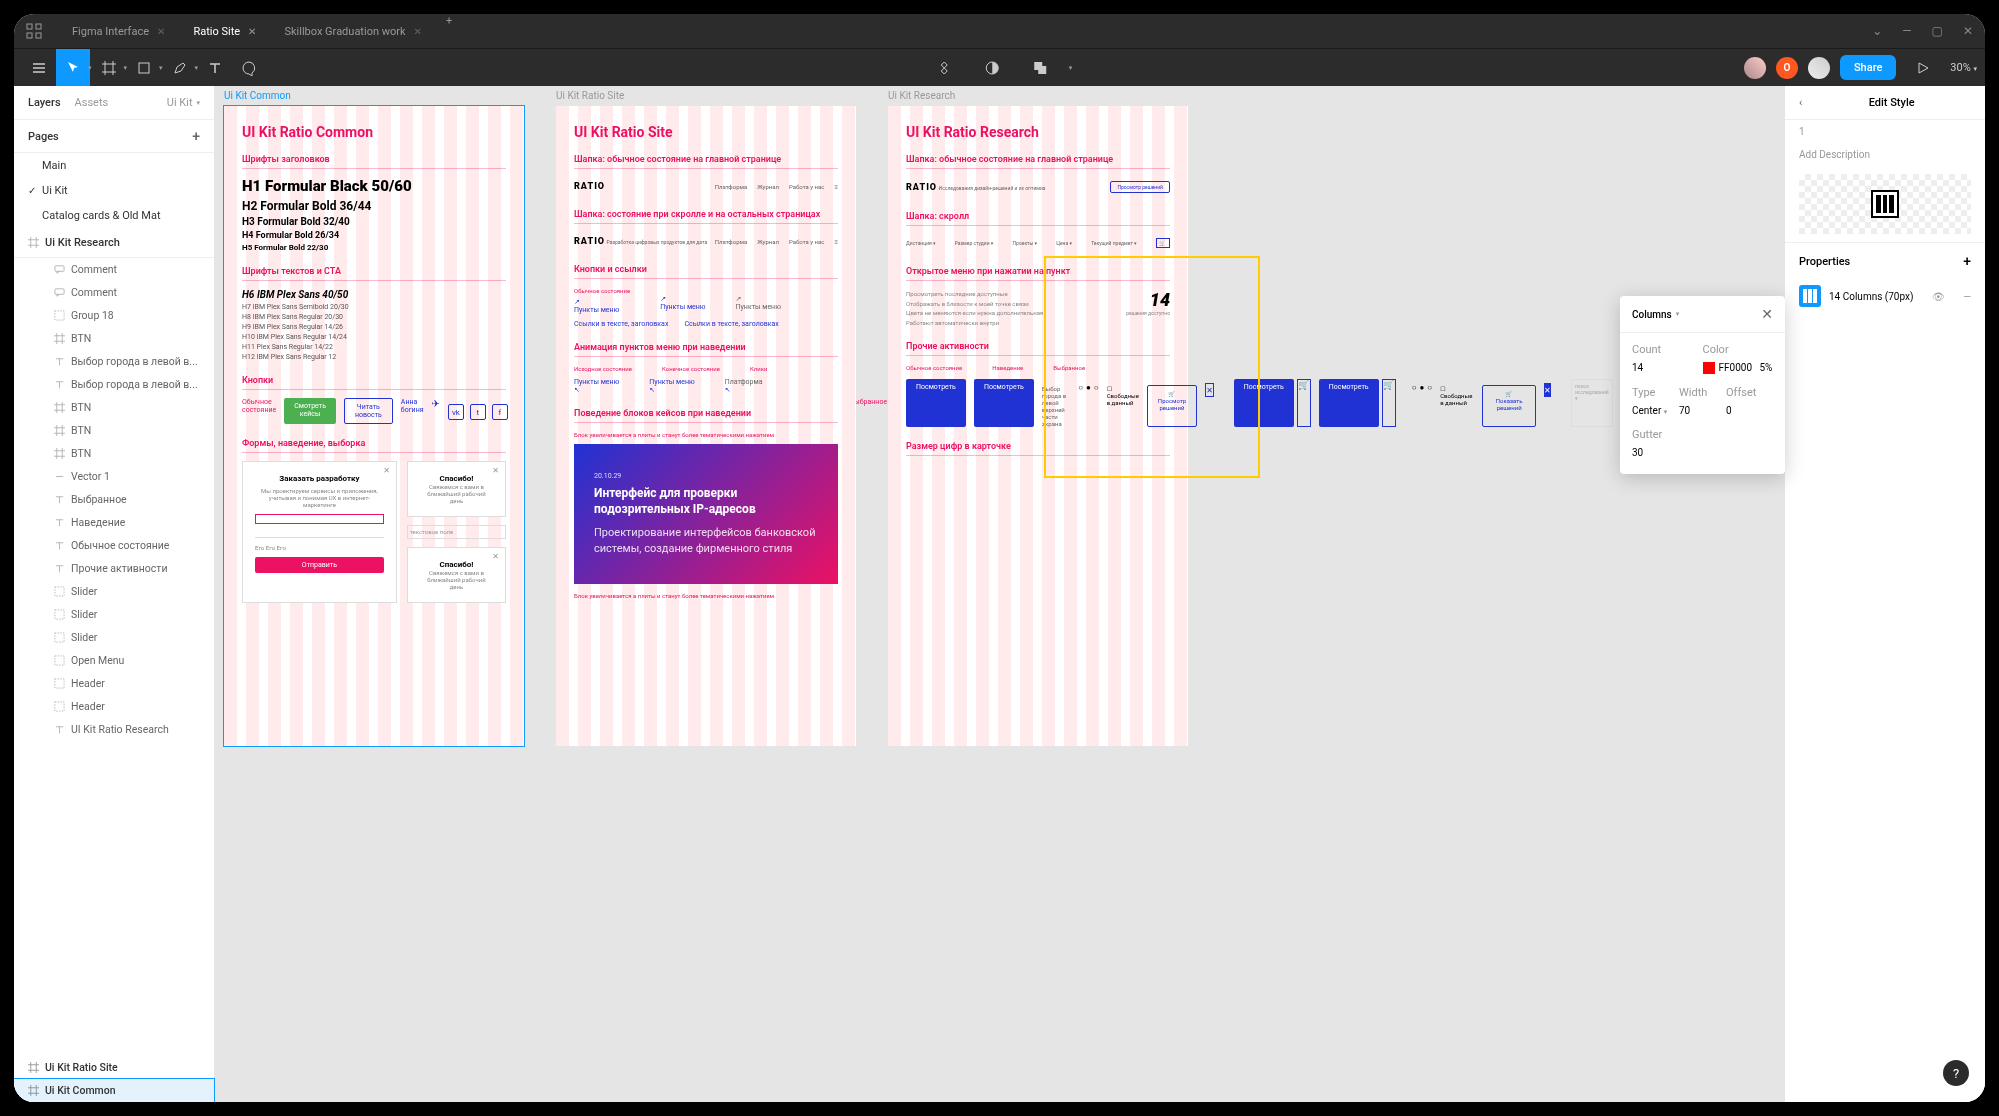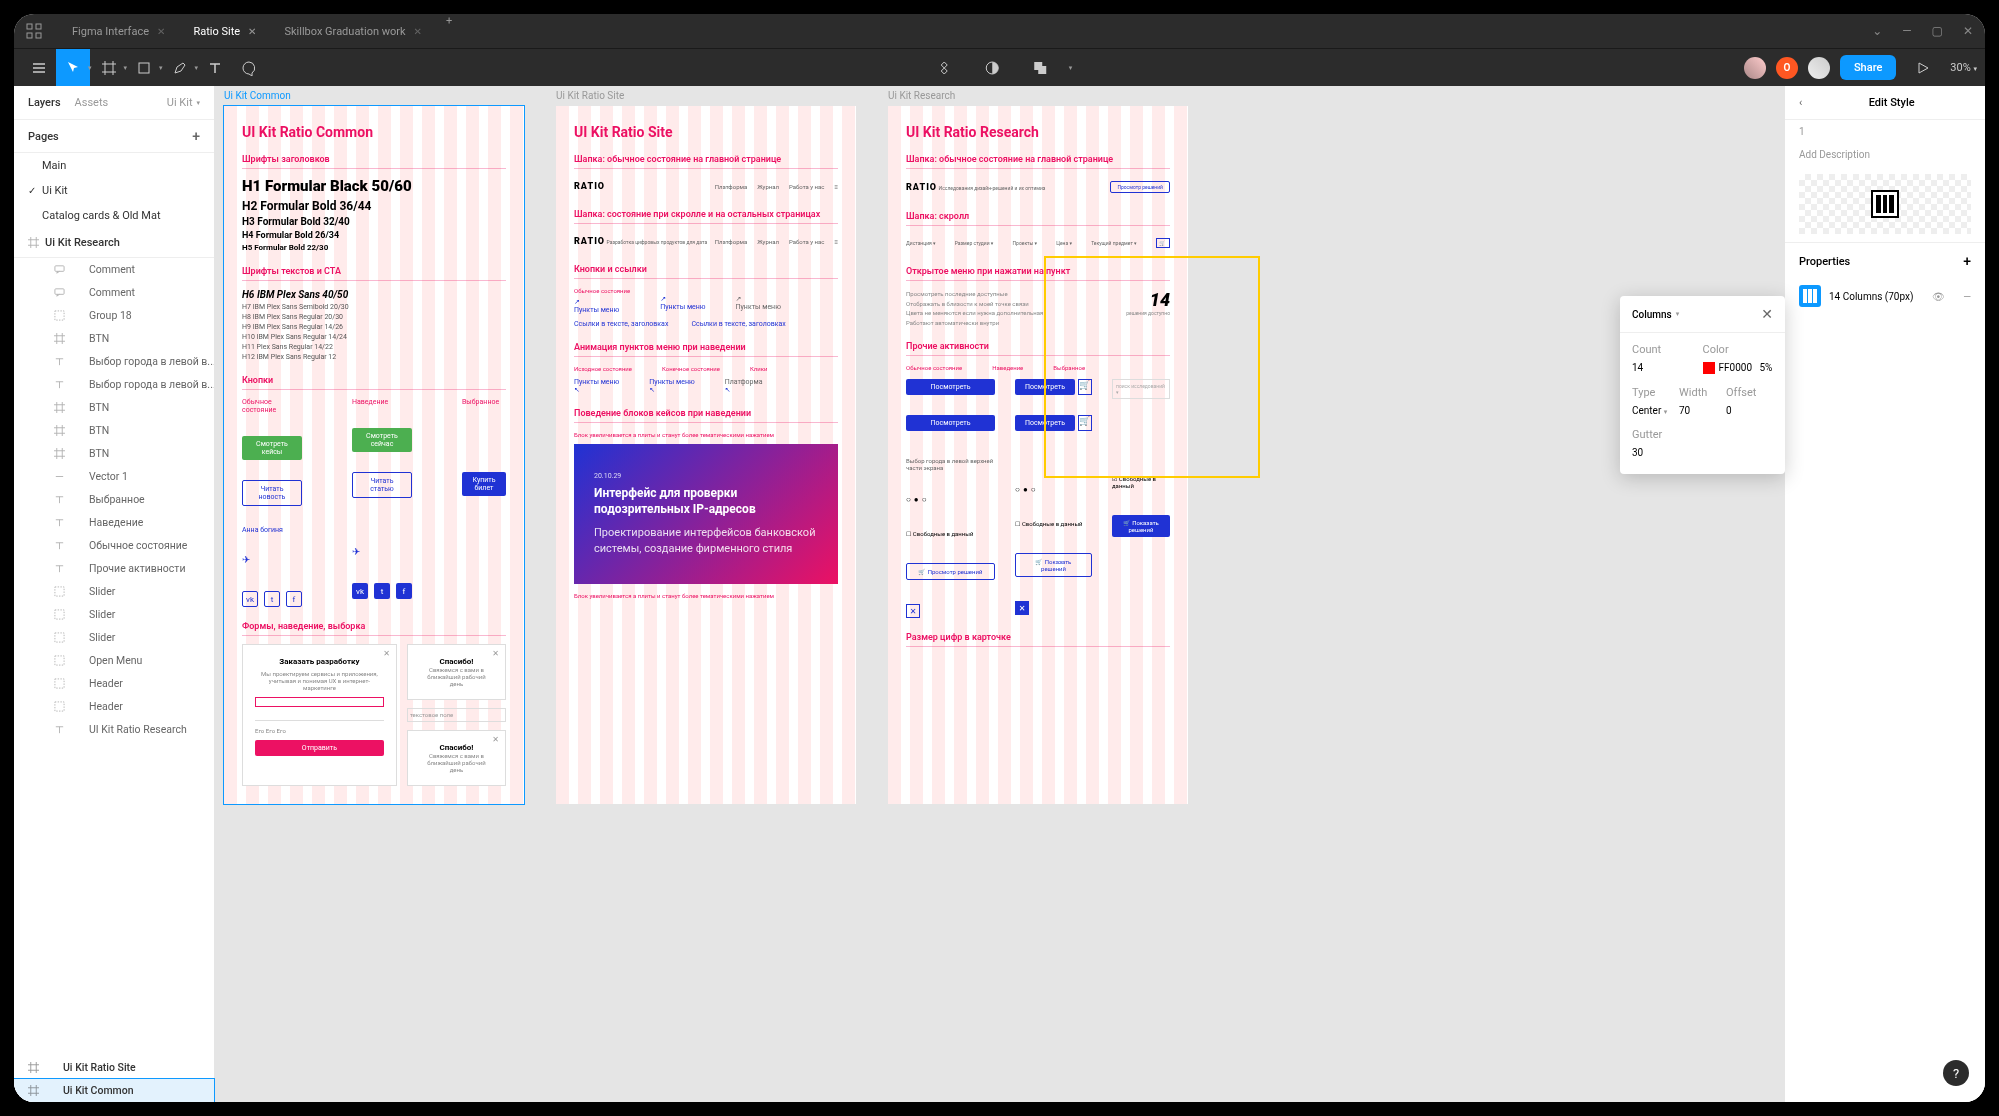"Comment" .layer-row { gap: 24px -> 6px }
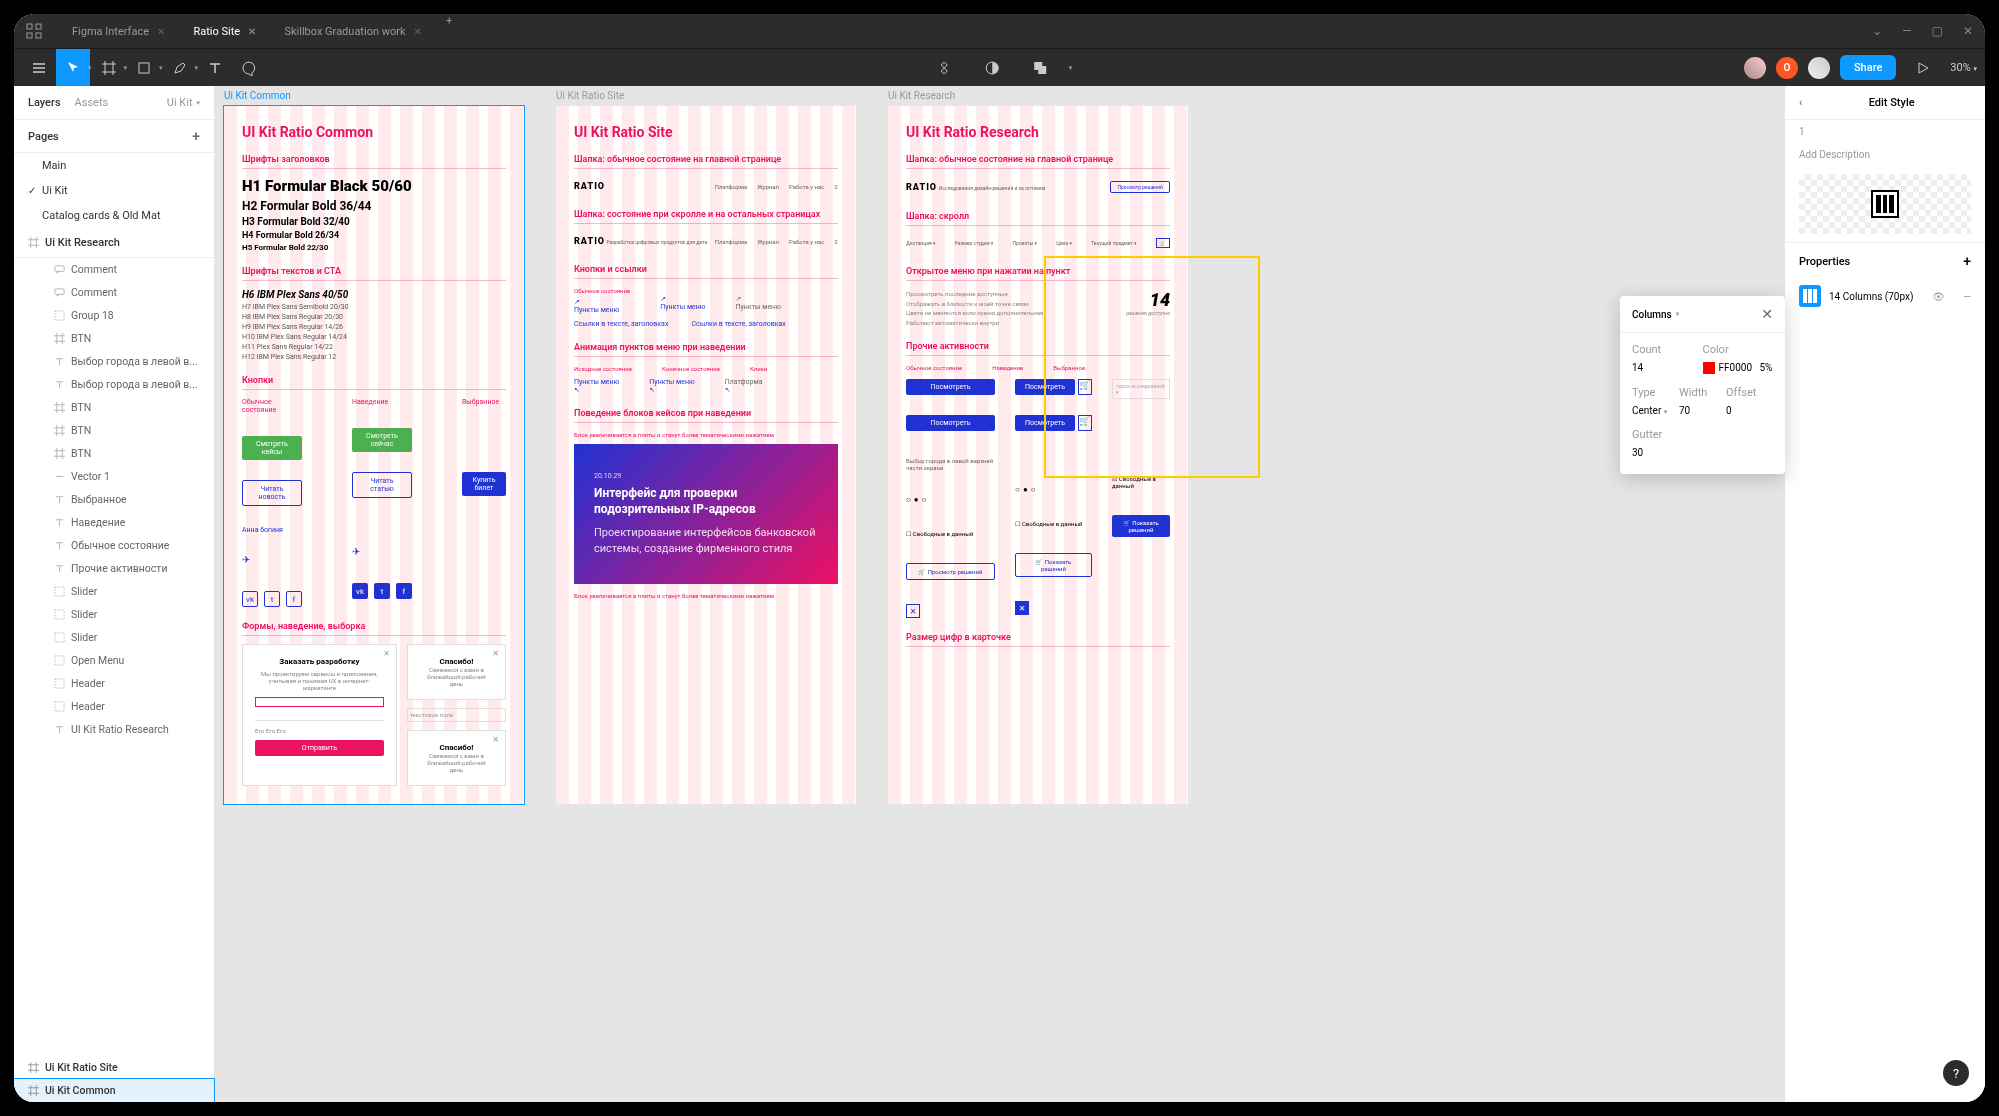"Ссылки в тексте, заголовках" div { gap: 23px -> 16px }
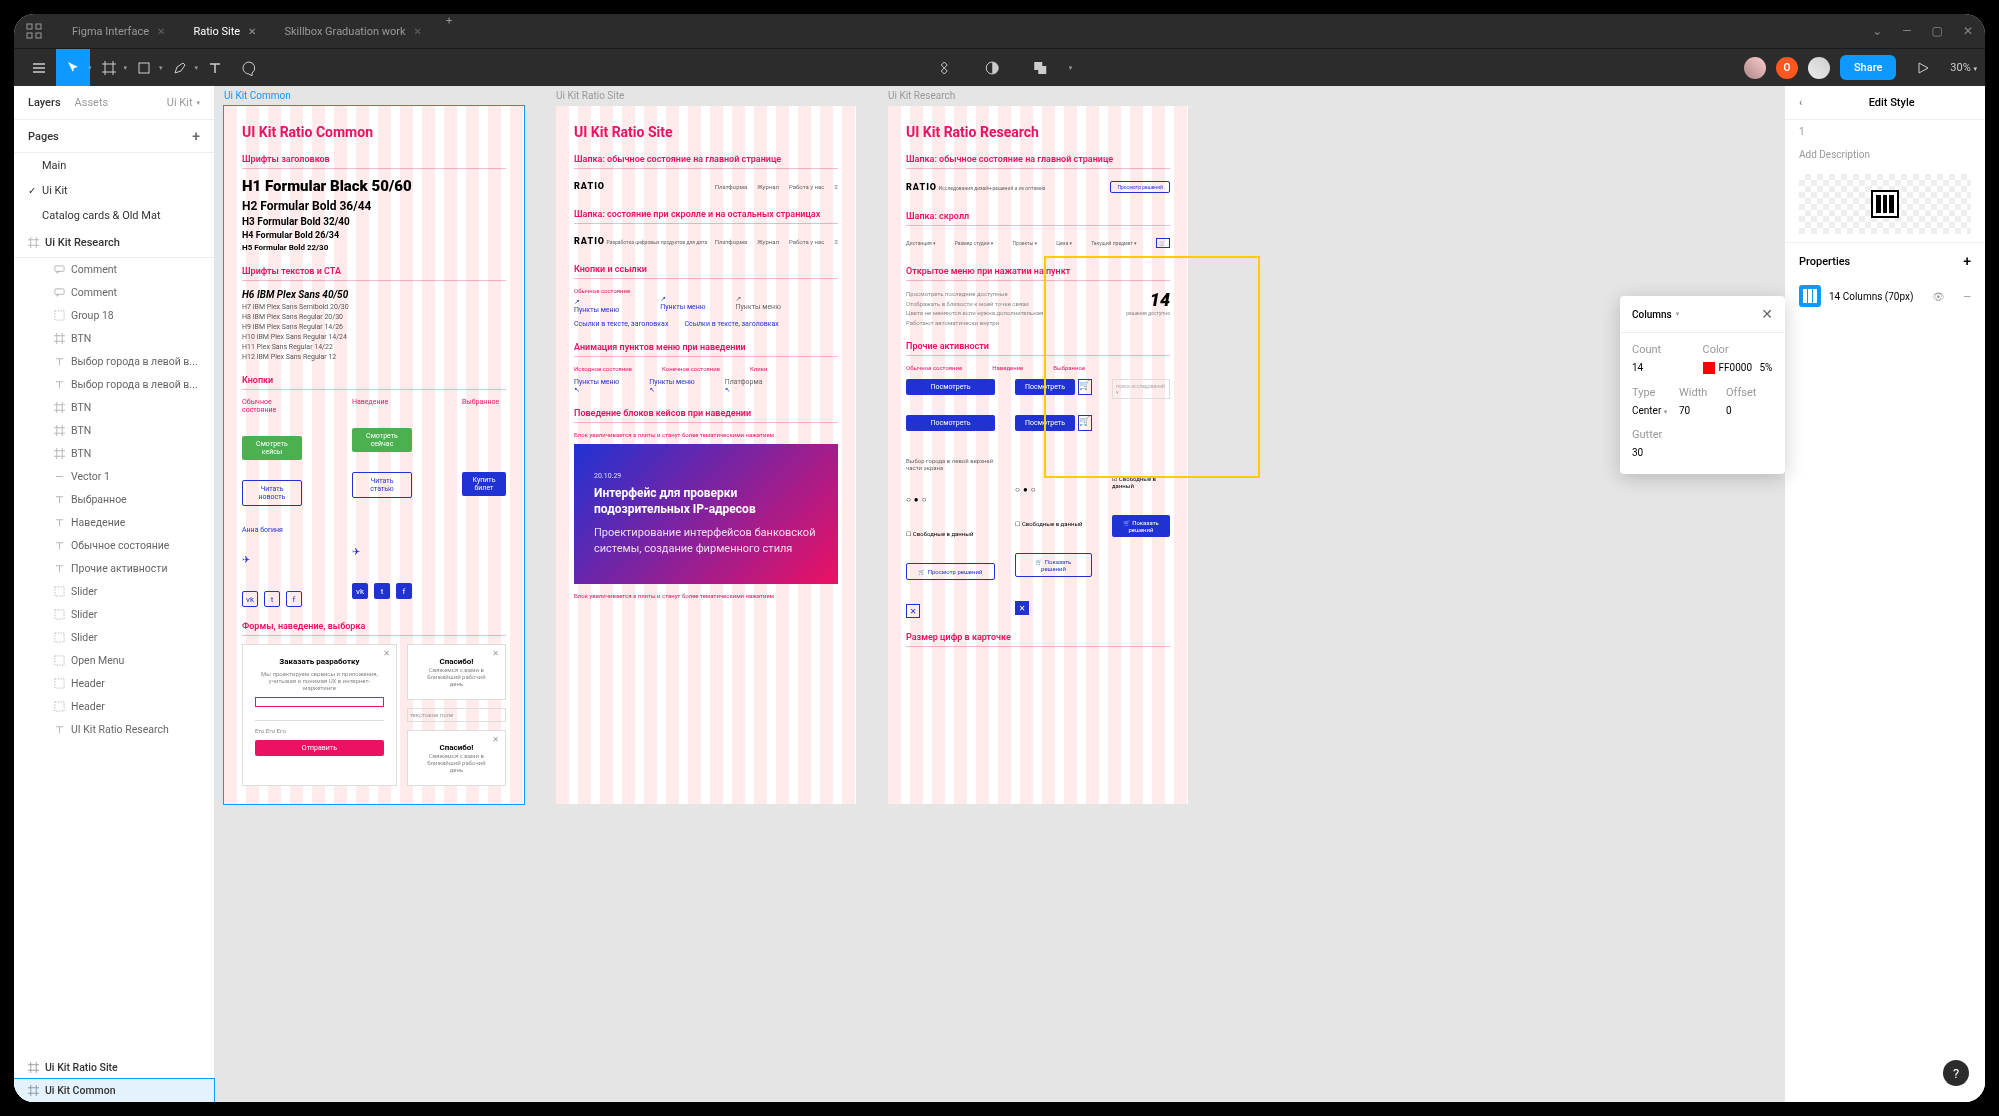"Посмотреть" .btn-col { flex-direction: column -> row; gap: 20px -> 8px }
